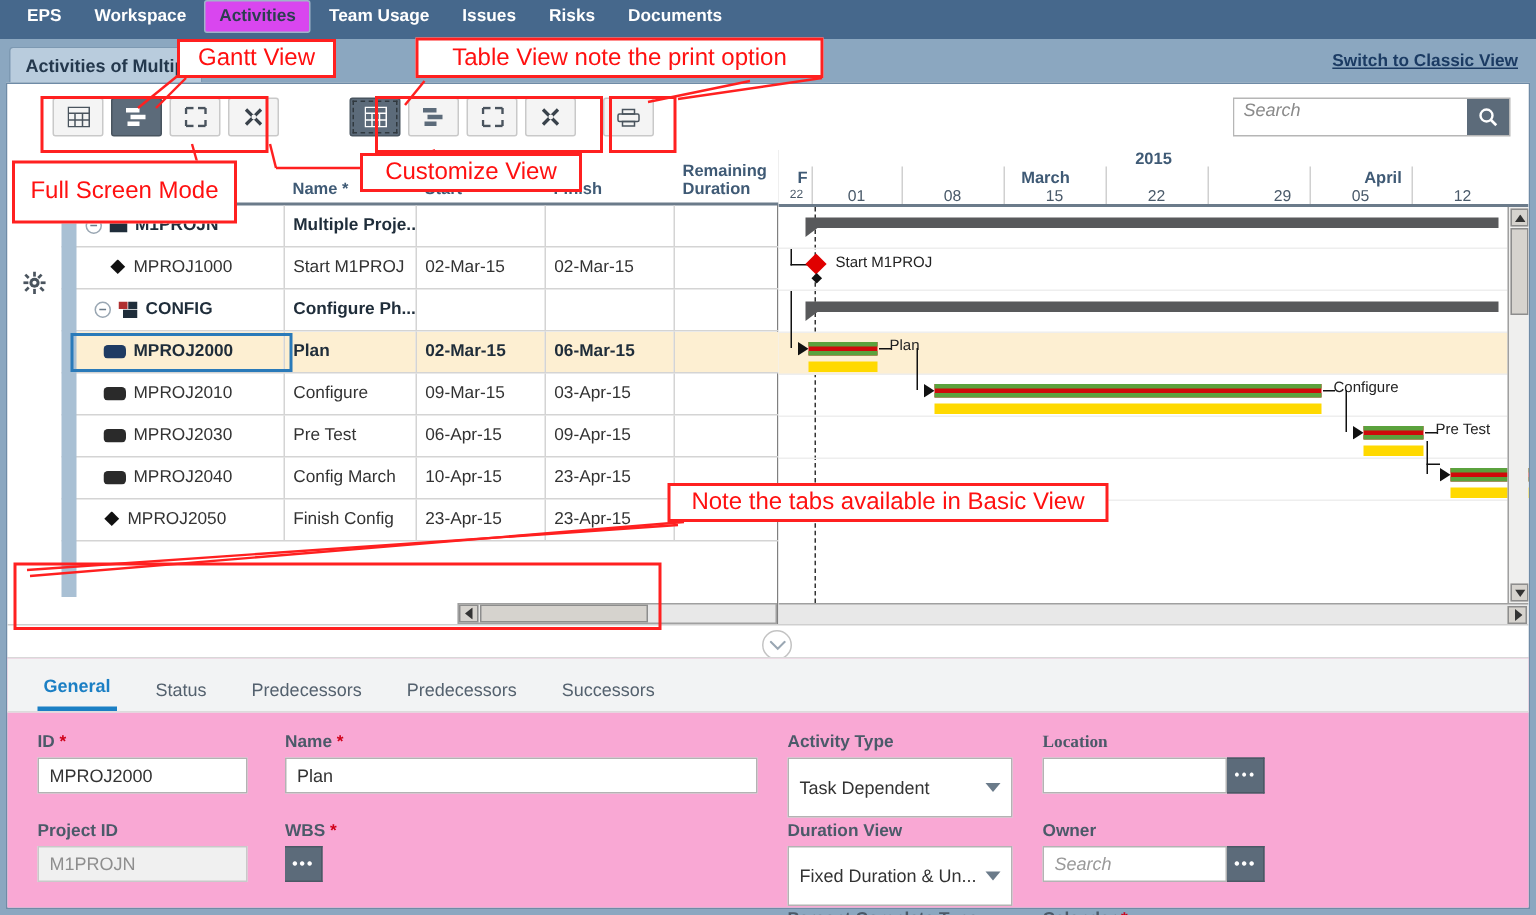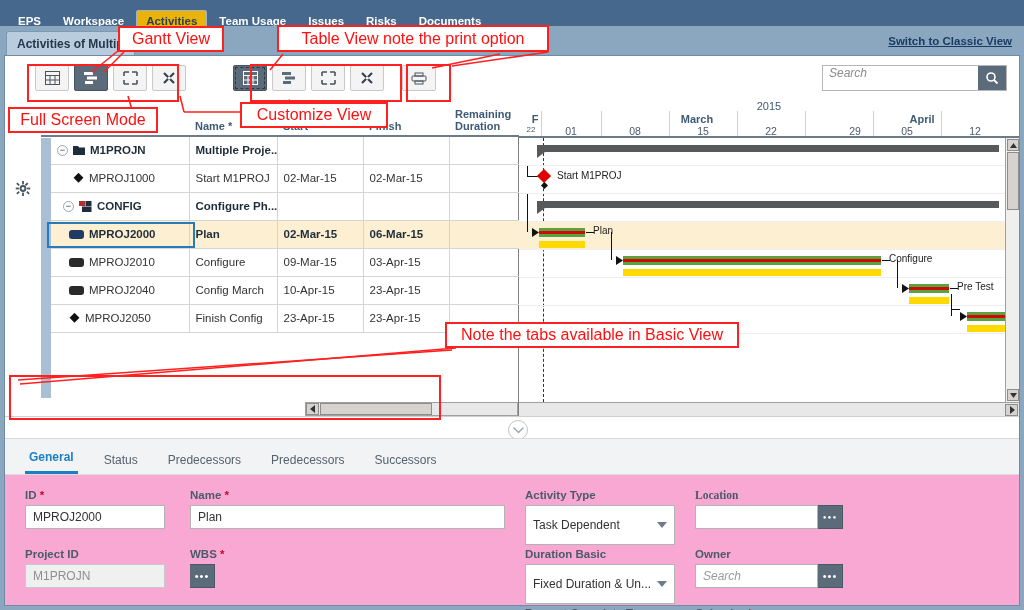"EPS" #topnav { align-items: center -> flex-start }
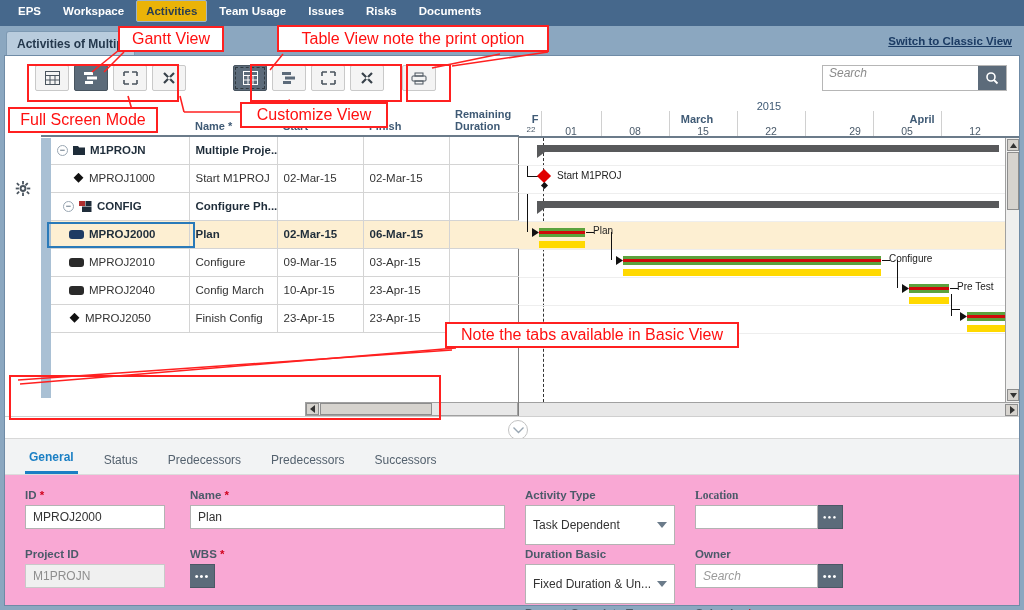"Activities" .navitem.active { background: #eab308 -> #d946ef }
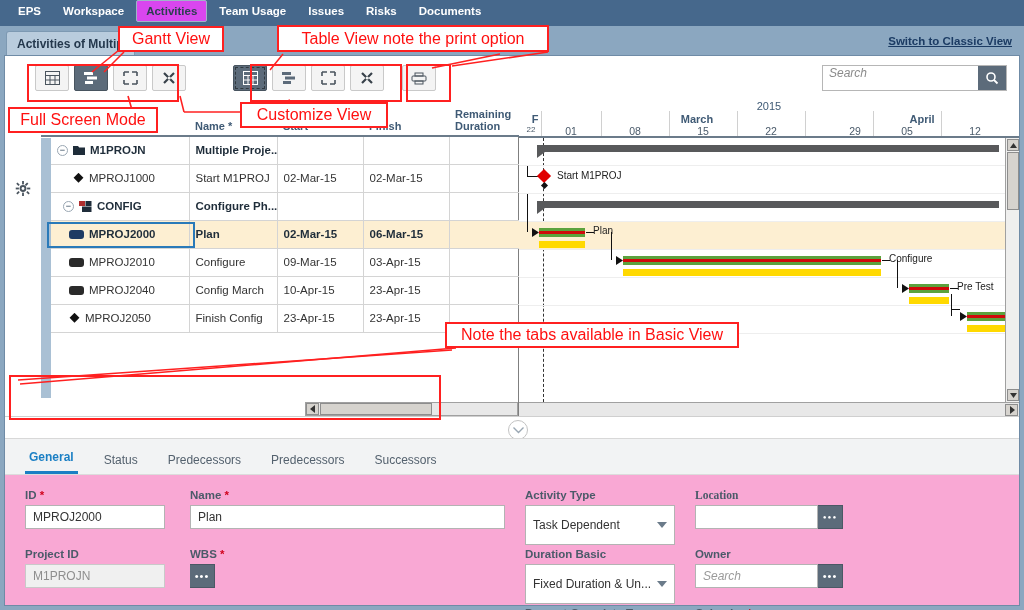"2015" .yearlbl { font-weight: normal -> bold }
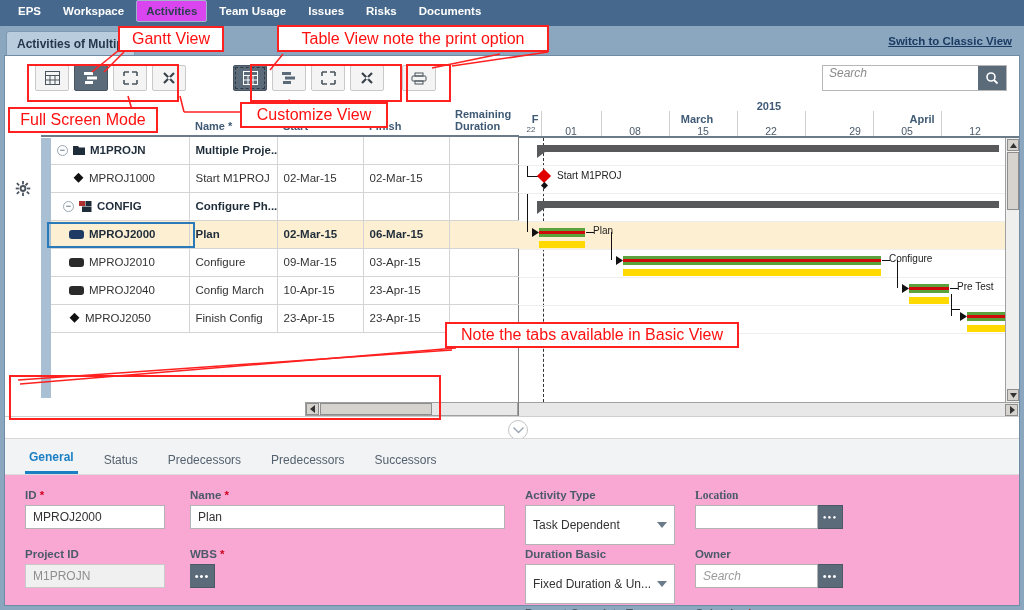"Full Screen Mode" div.anno { height: 26px -> 42px }
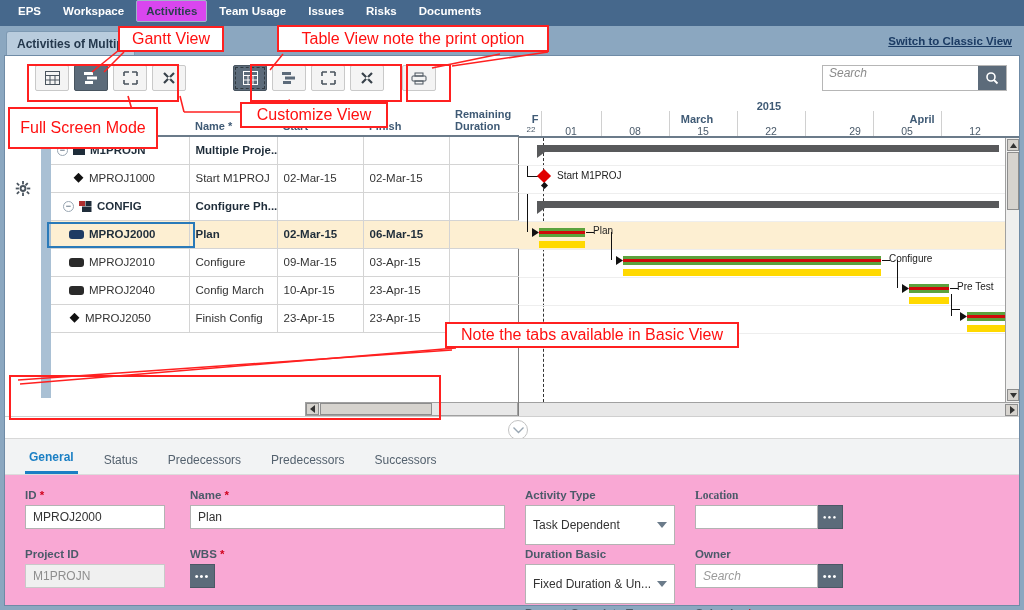"MPROJ2030" tr { html: none -> <tr> <td> <div> <svg> <rect></rect> </svg> <span>MPROJ2030</span> </div> </td> <td>Pre Test</td> <td>06-Apr-15</td> <td>09-Apr-15</td> <td></td> </tr> }
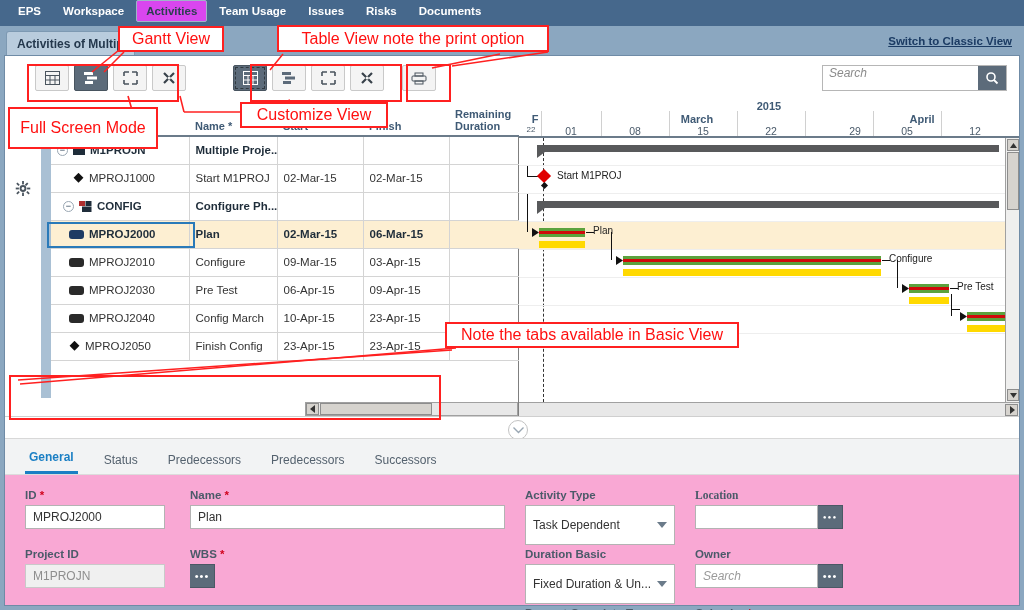"Duration Basic" div.flabel { text: Basic -> View }
